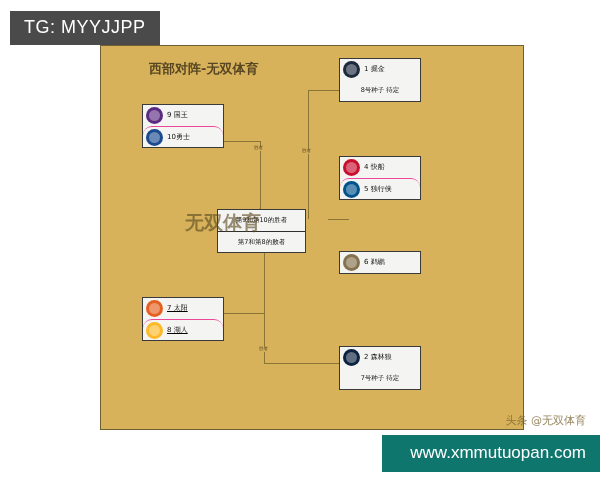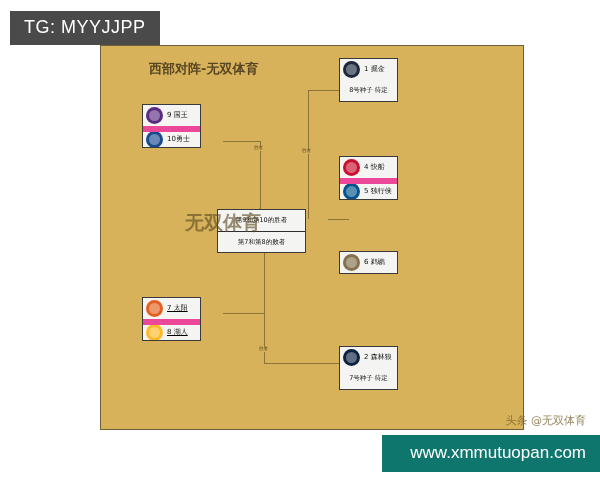"1 掘金" .match-card { width: 59px -> 82px }
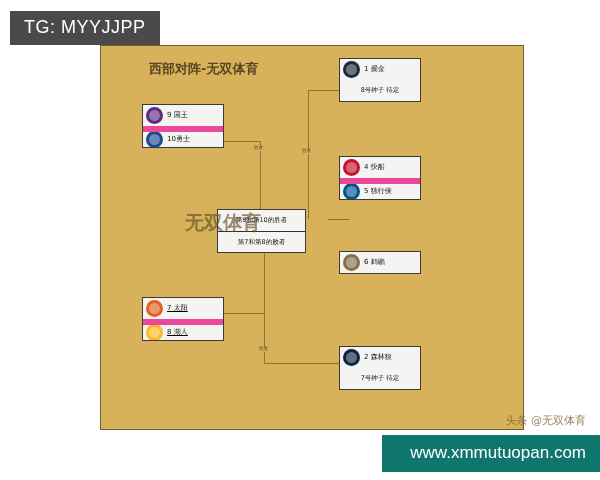"10勇士" .team-row + .team-row { border-radius: none -> 9px; border-top: 6px solid #ec4899 -> 1px solid #ec4899 }
